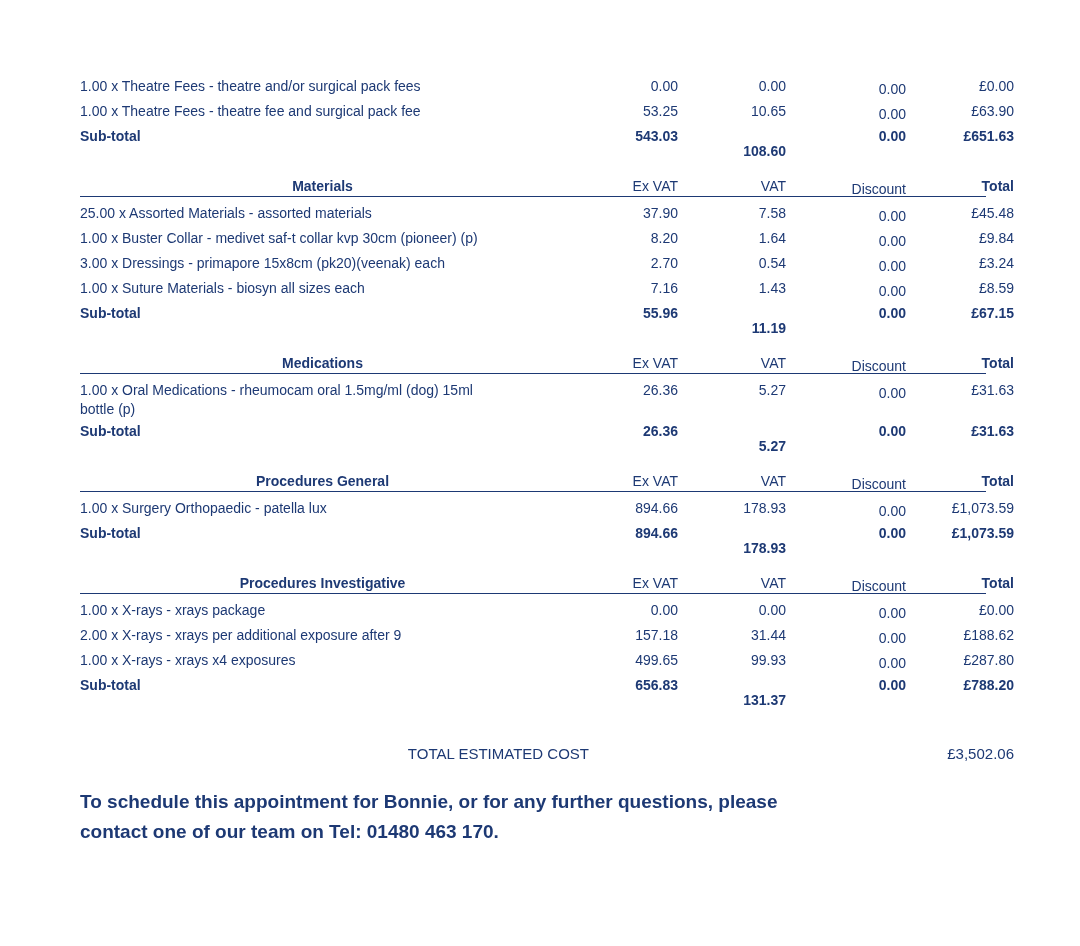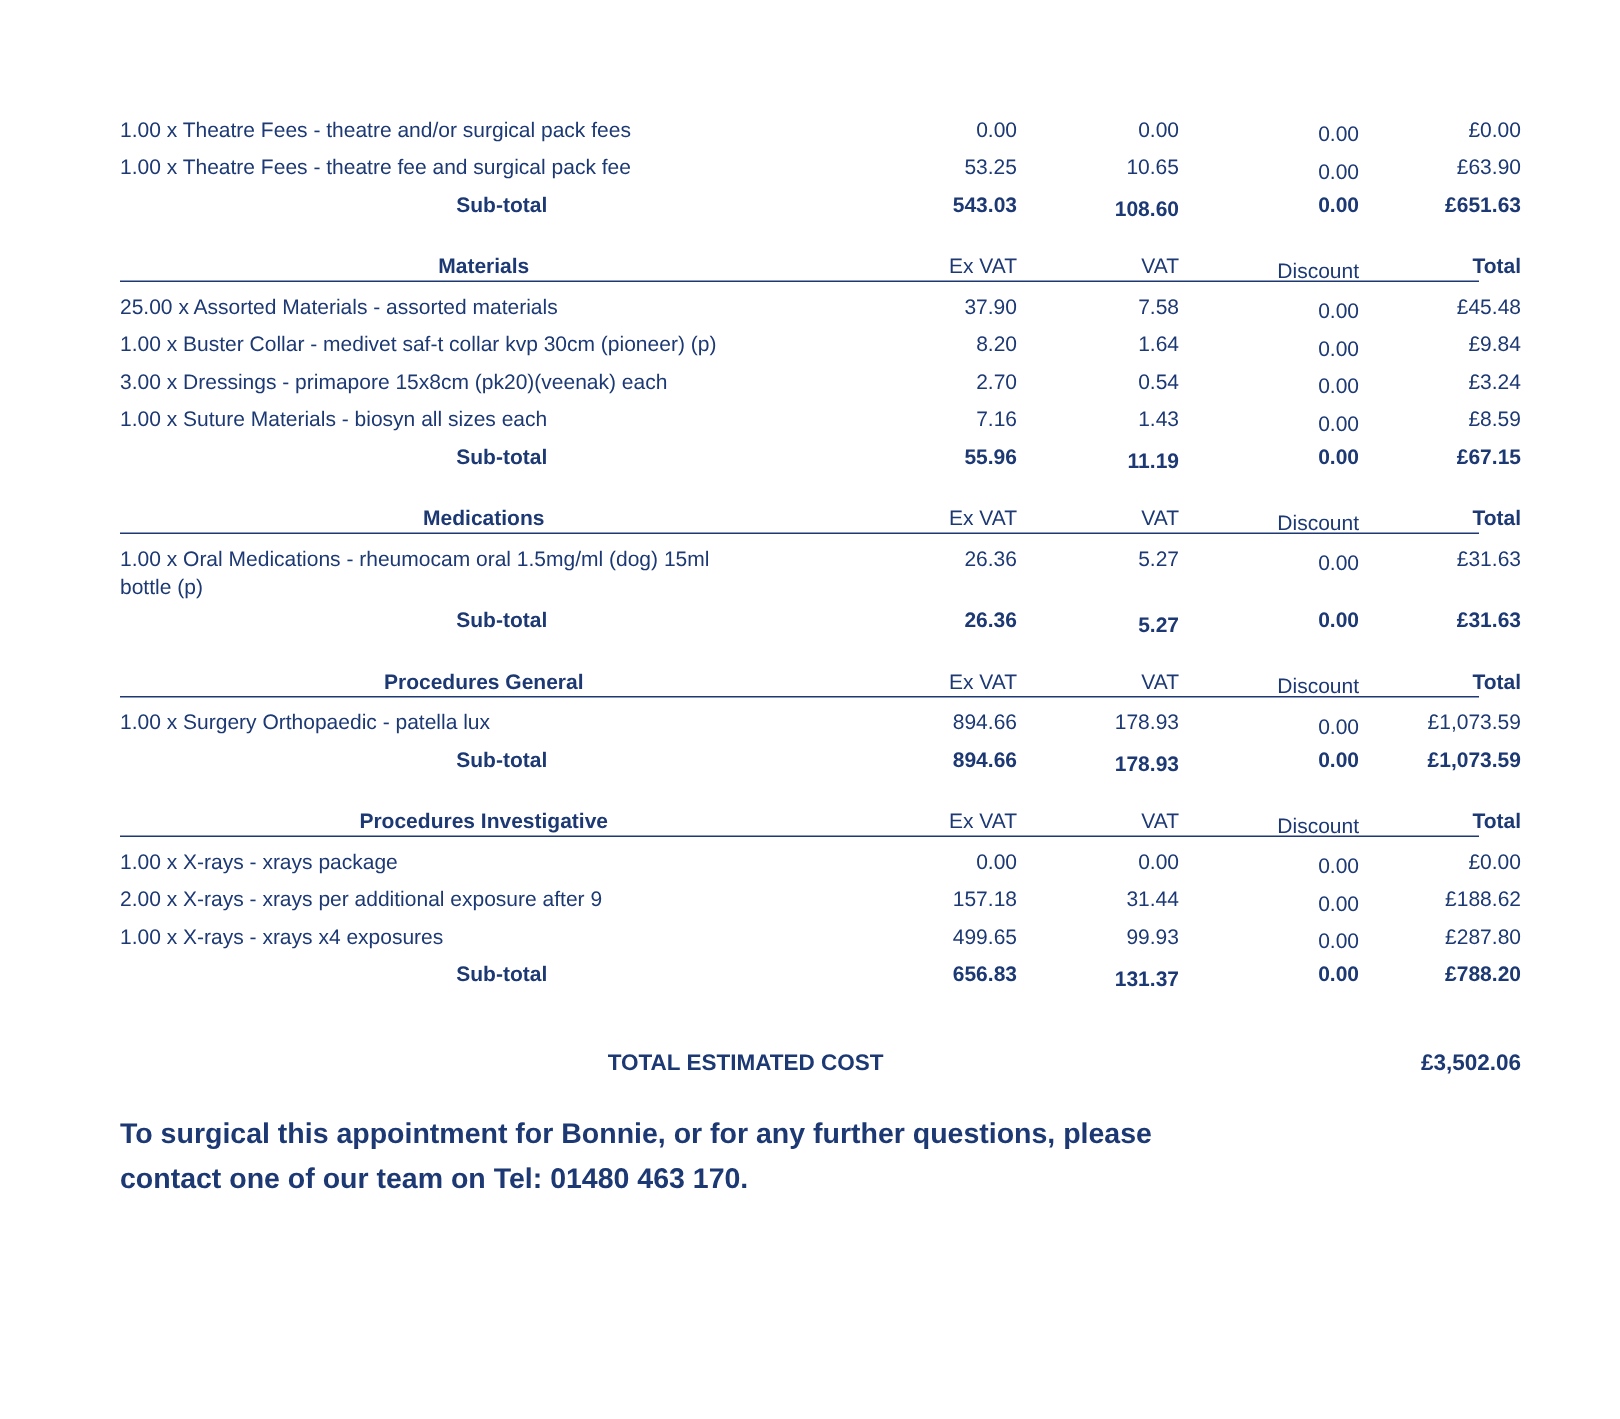"Sub-total" .subtotal-row .desc { text-align: center -> left }
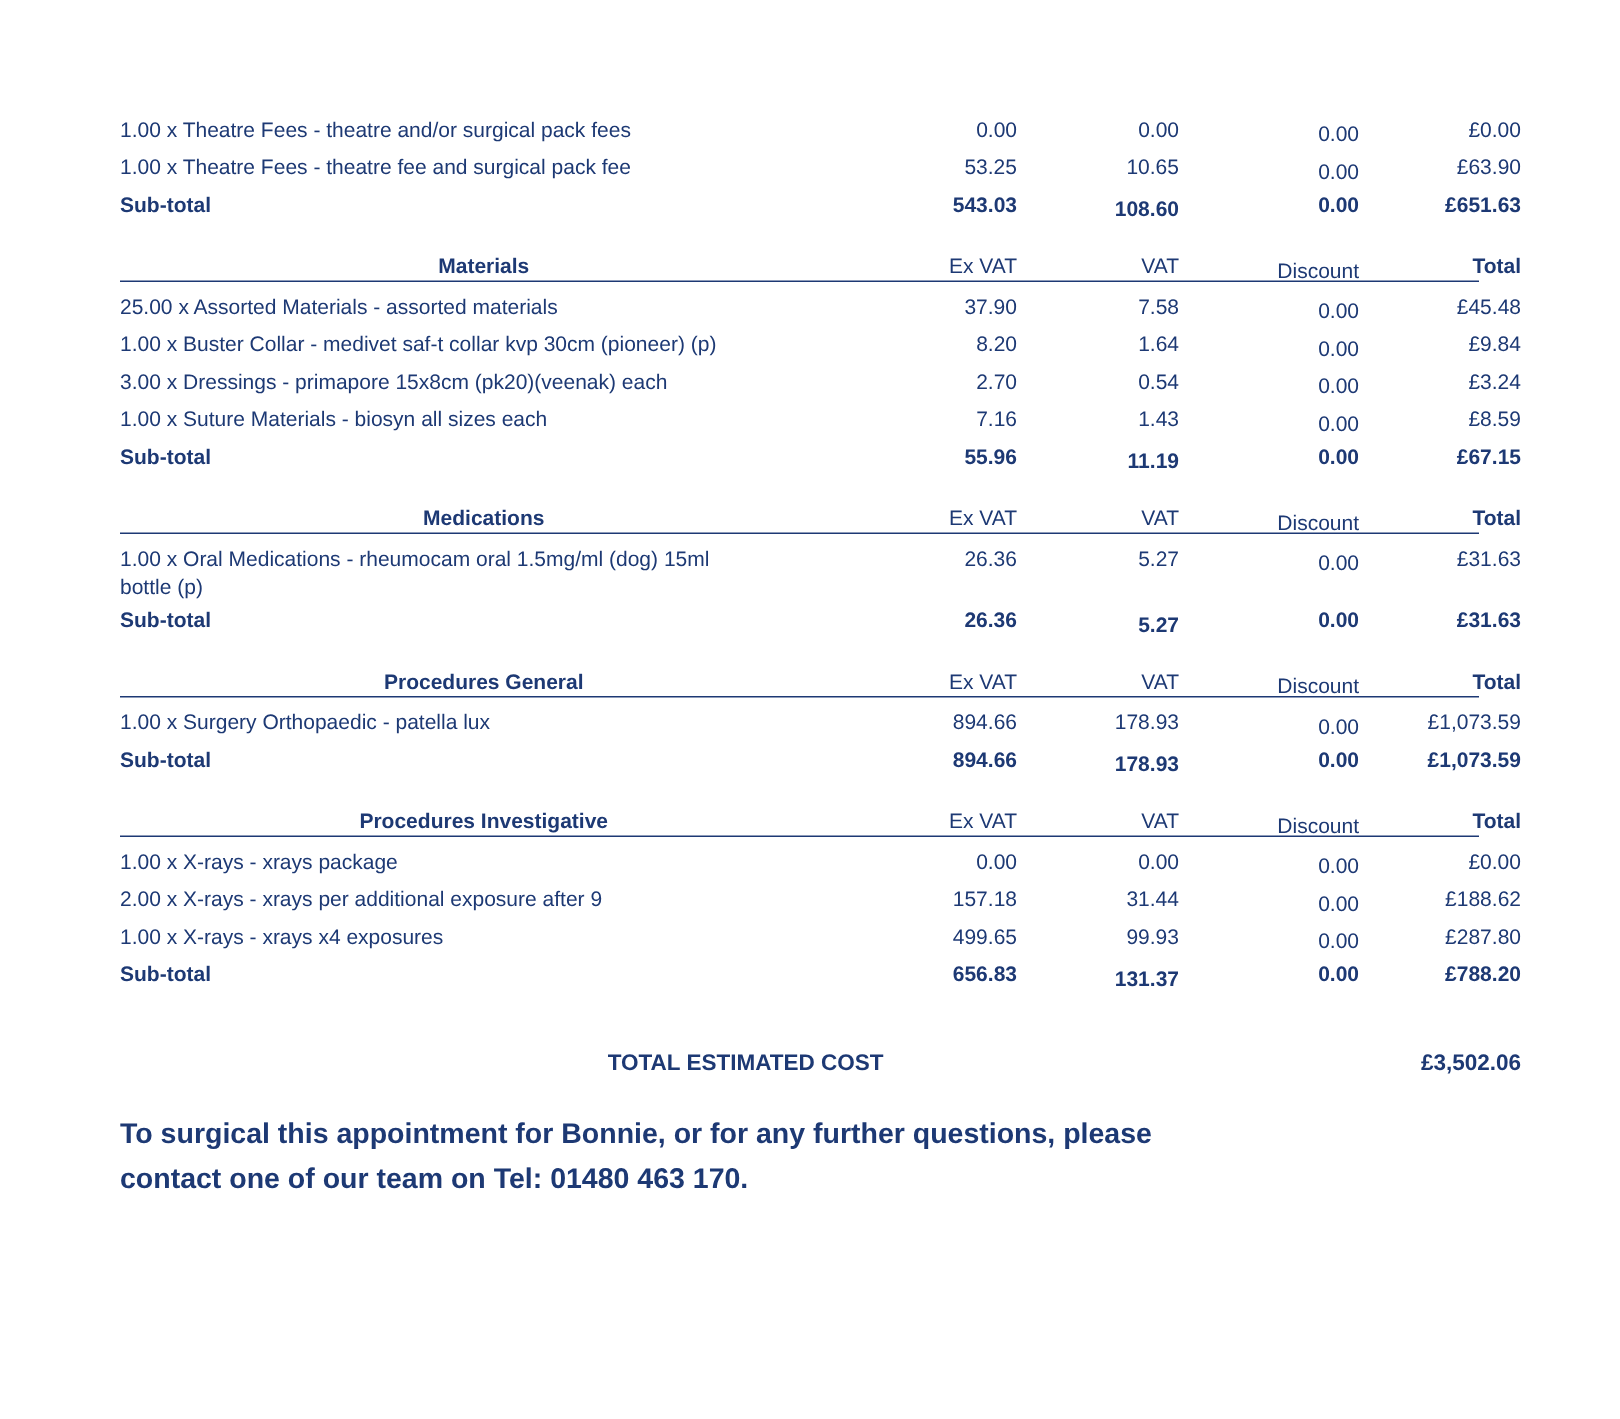"108.60" .subtotal-row .vat { margin-top: none -> 12px }
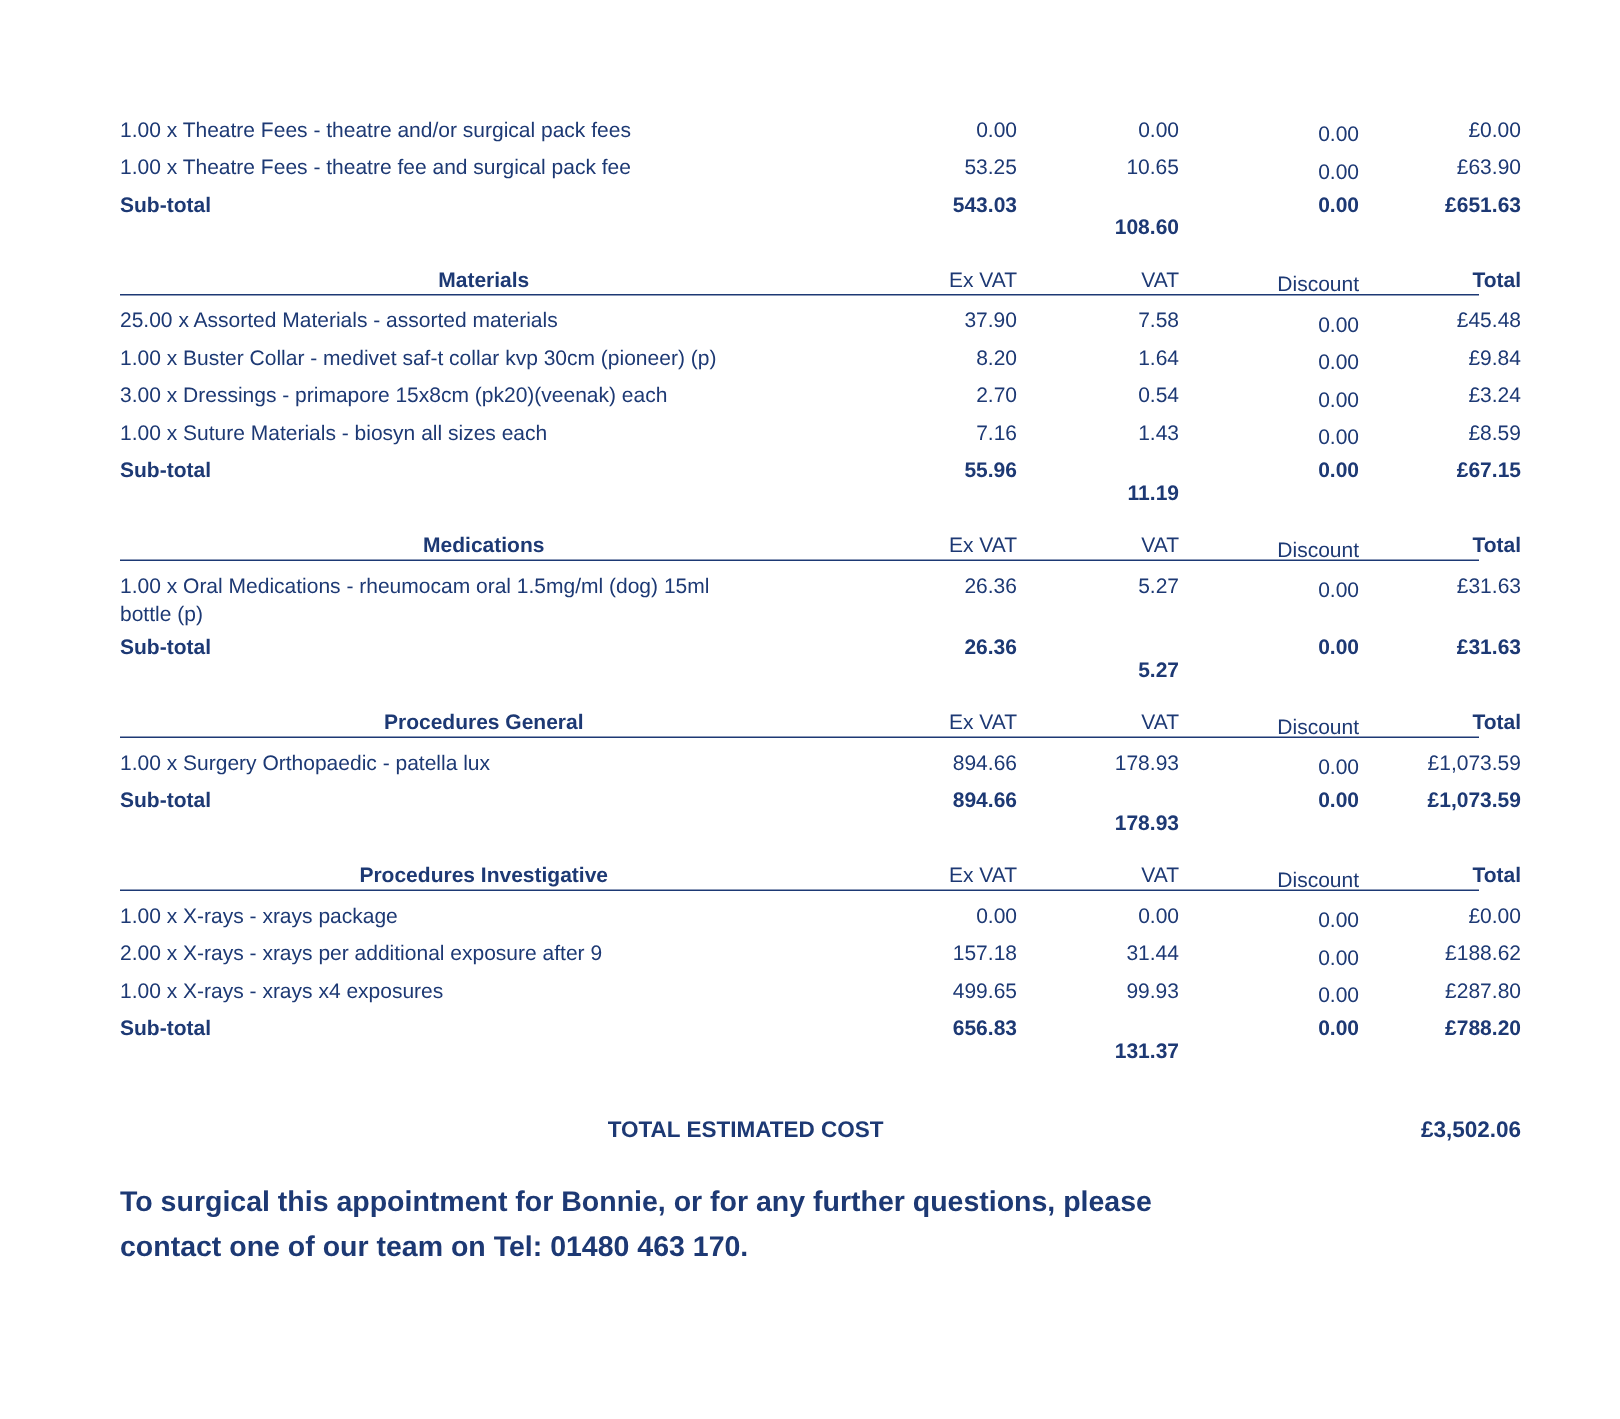"TOTAL ESTIMATED COST" .grand-total-row { font-weight: bold -> normal }
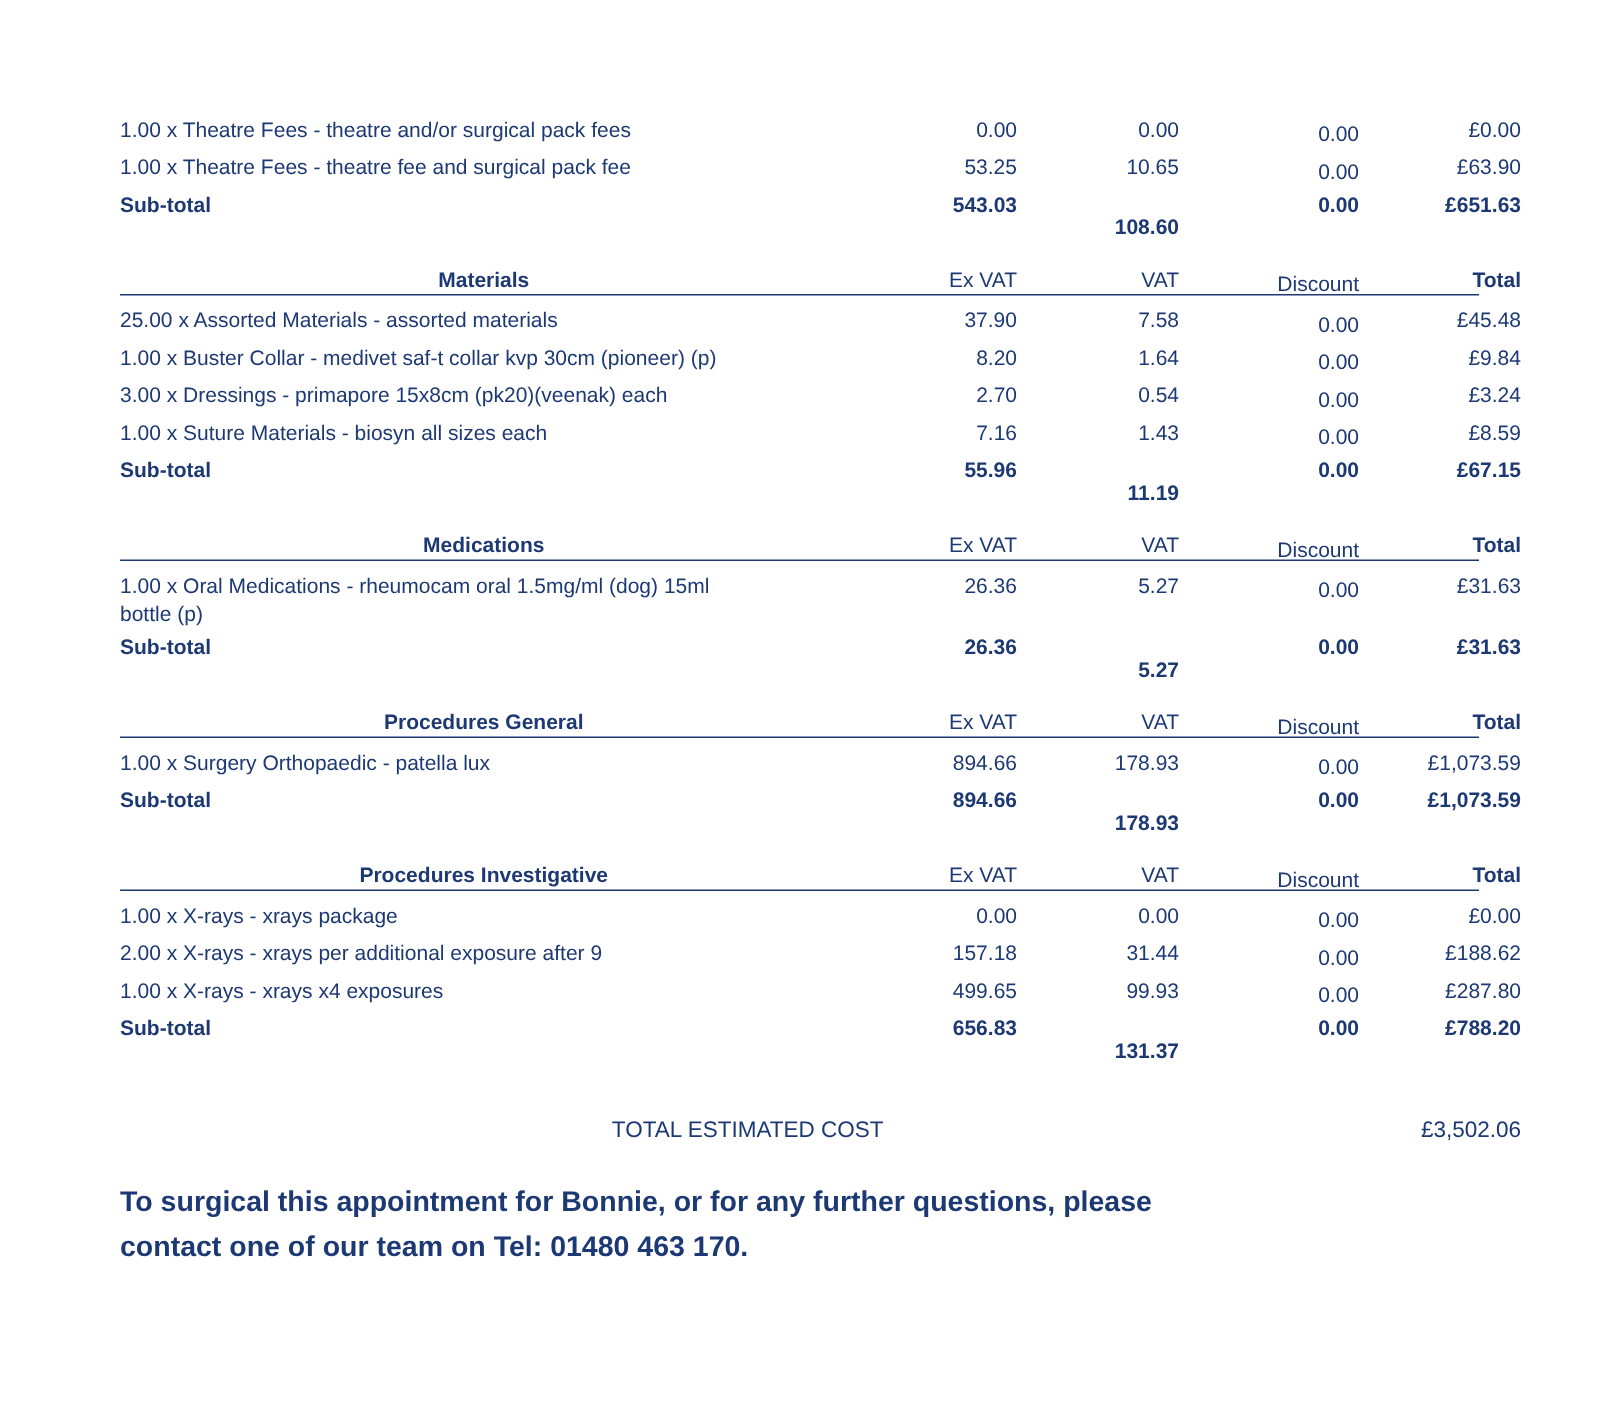"To surgical this appointment for" div.footer-line { text: surgical -> schedule }
